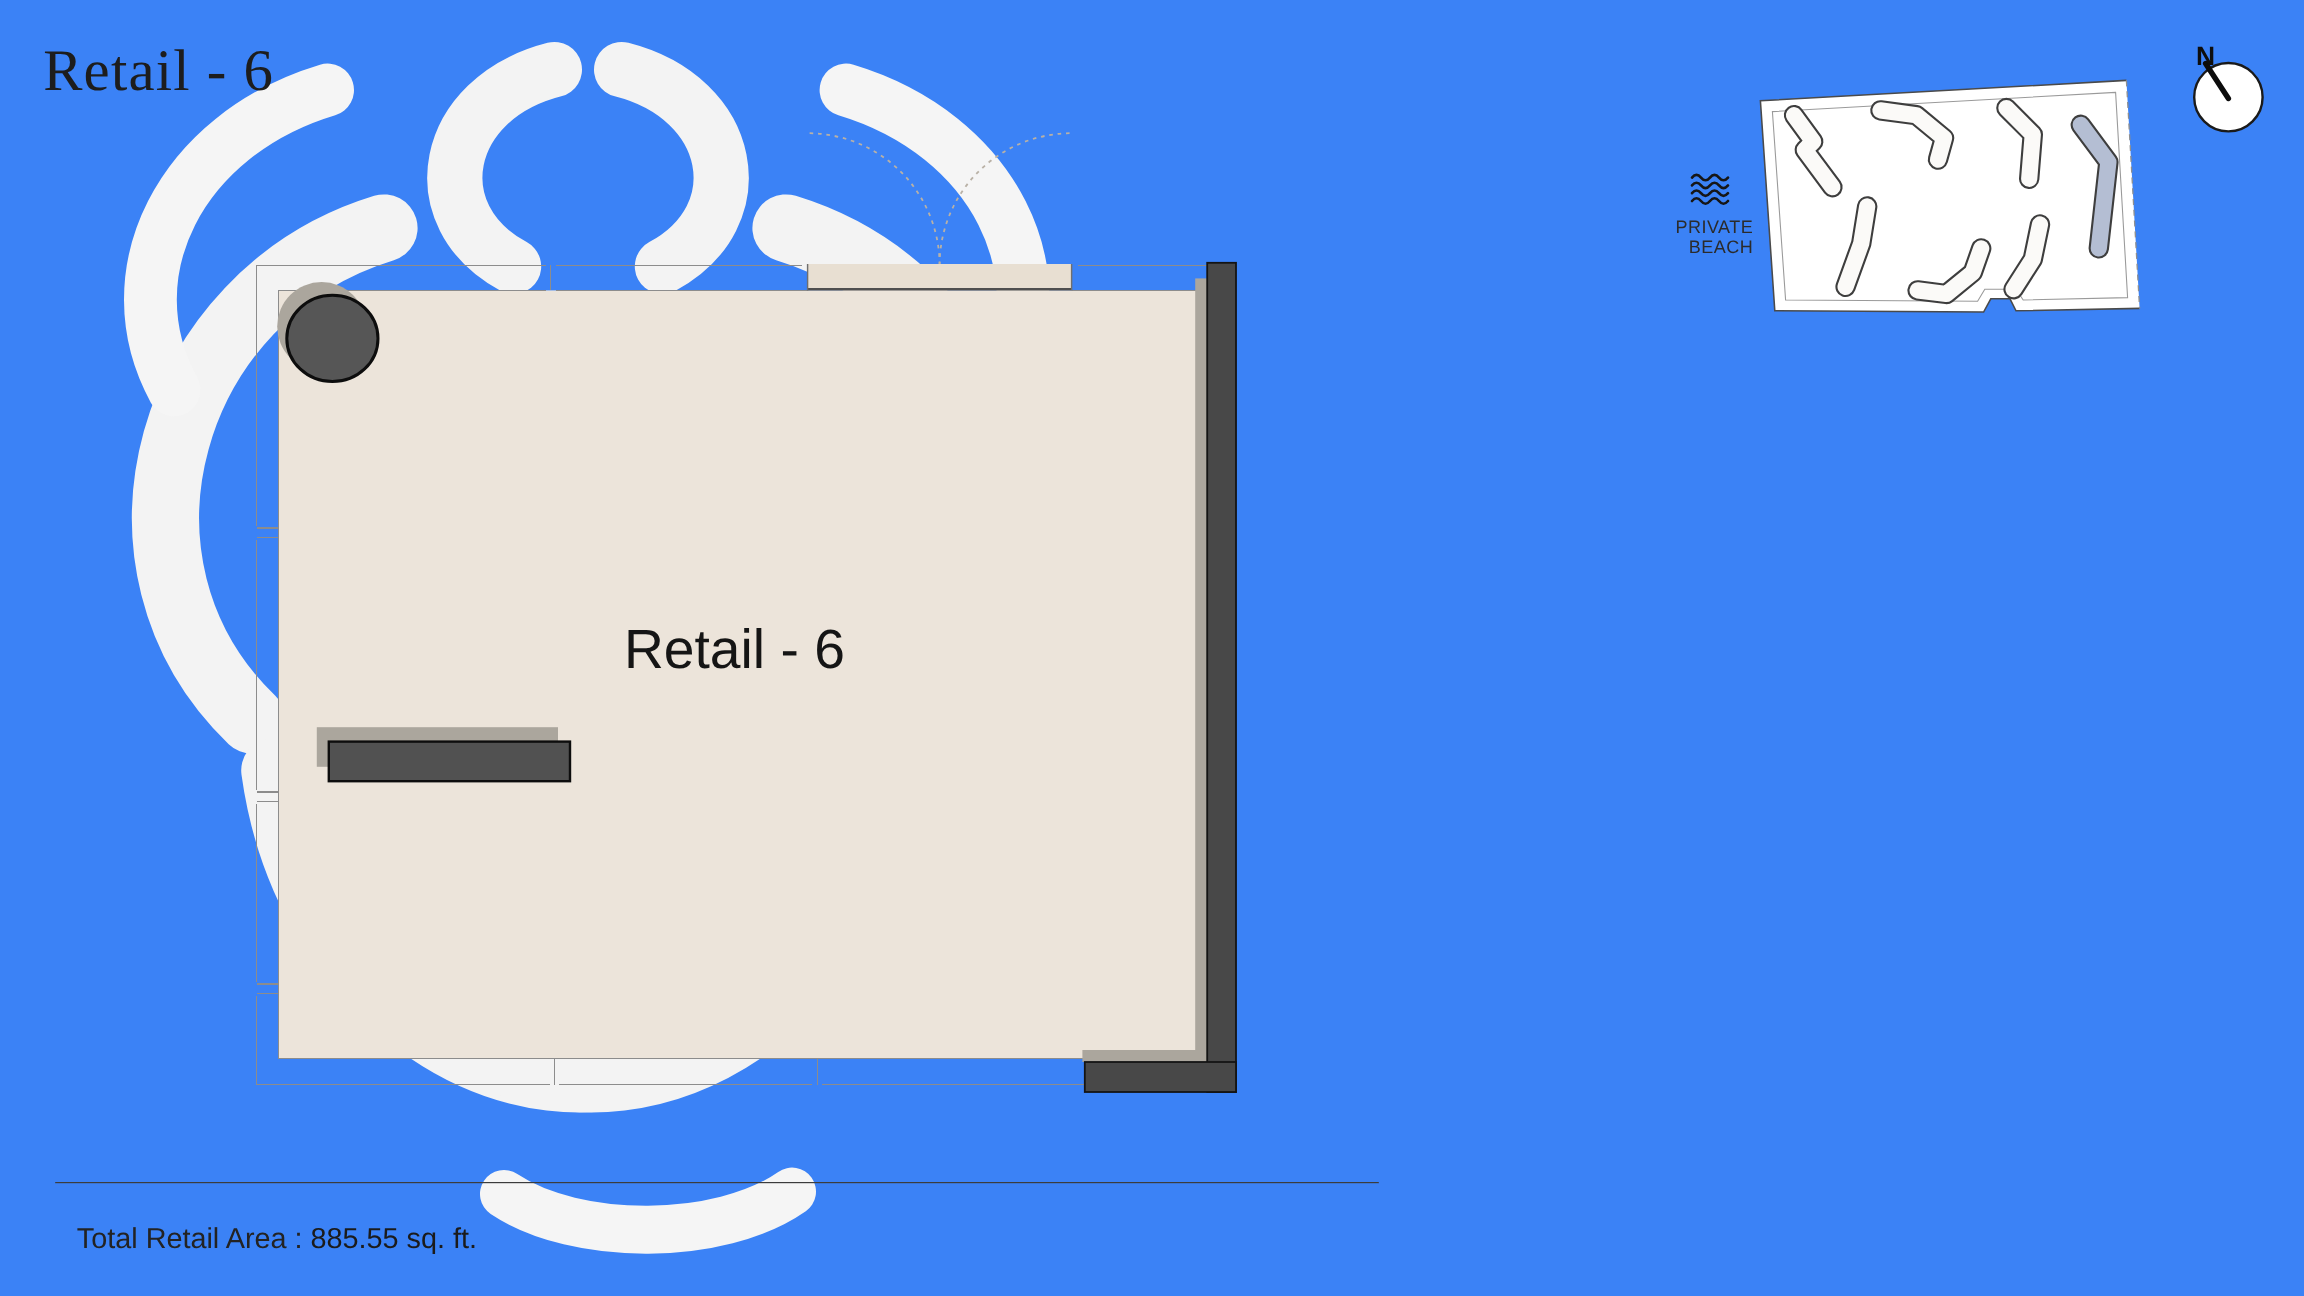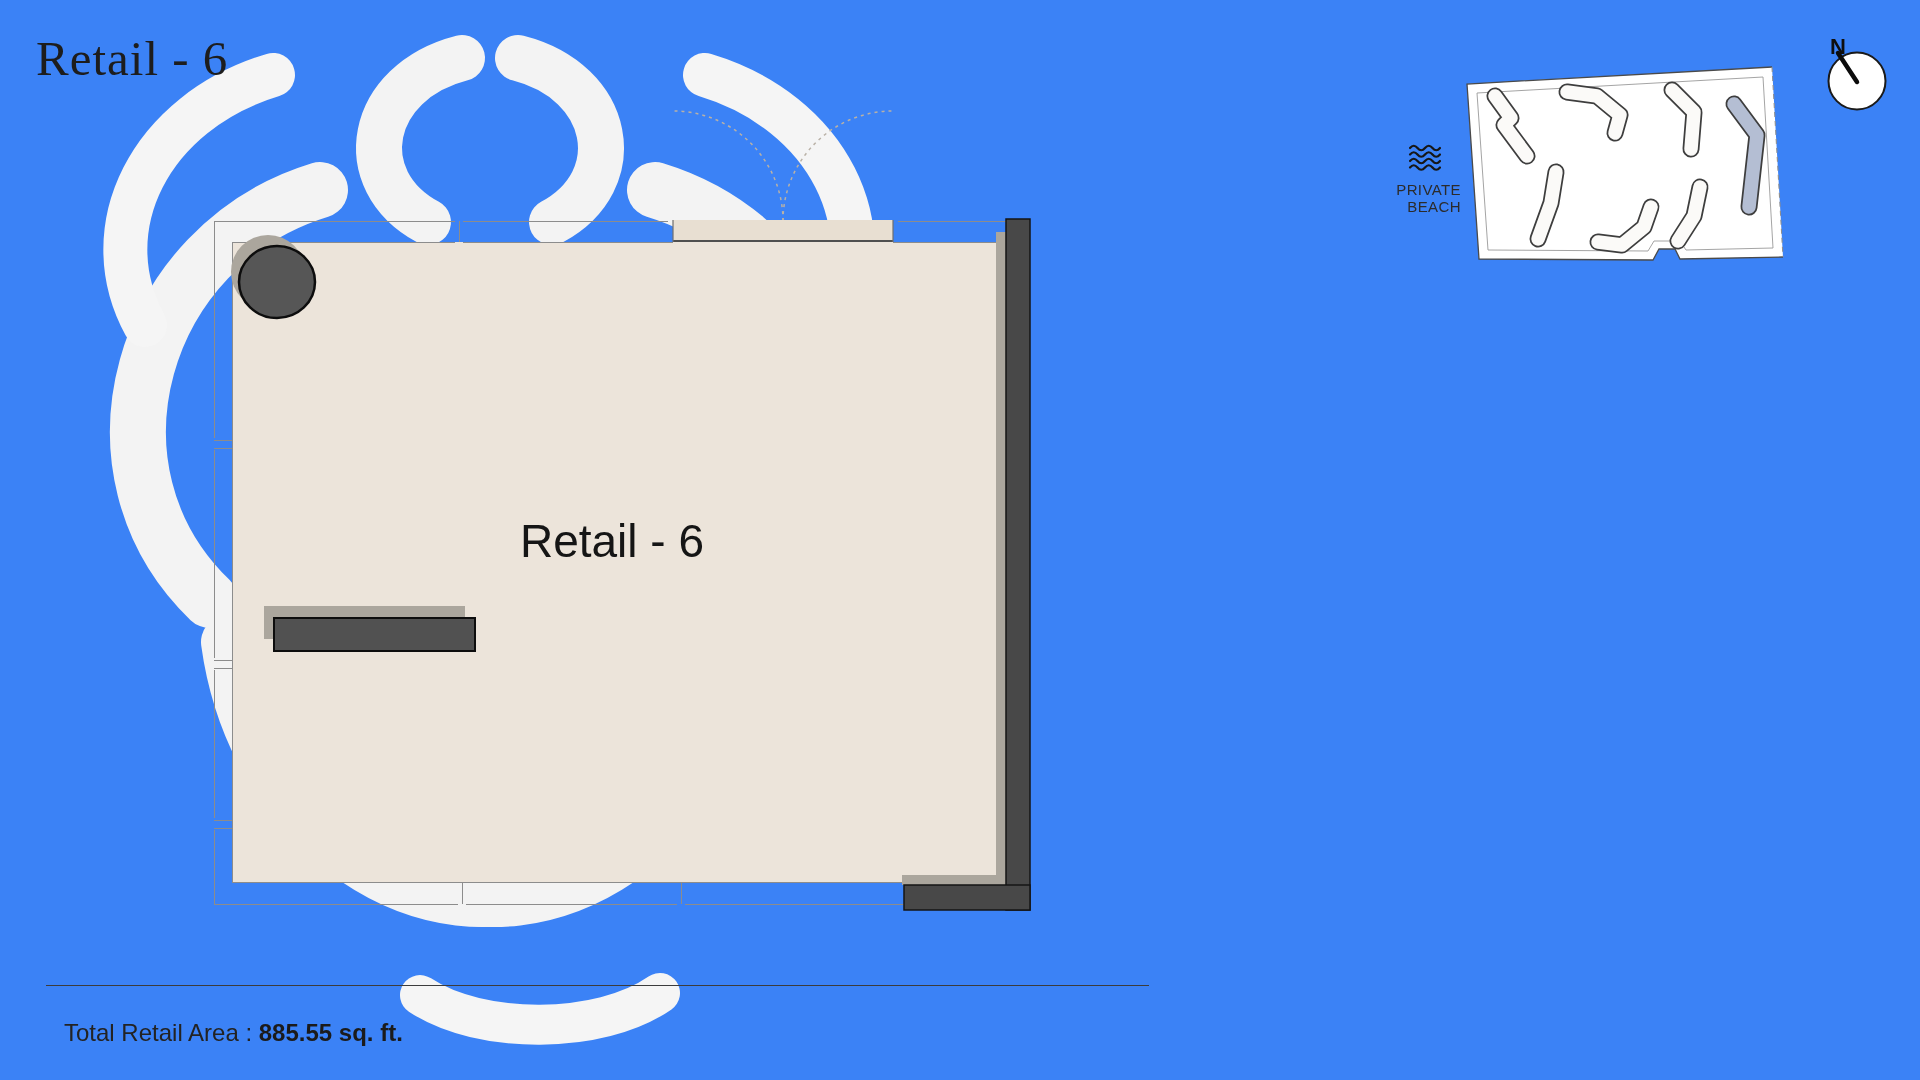"885.55 sq. ft." .footer-area b { font-weight: 700 -> 400 }
